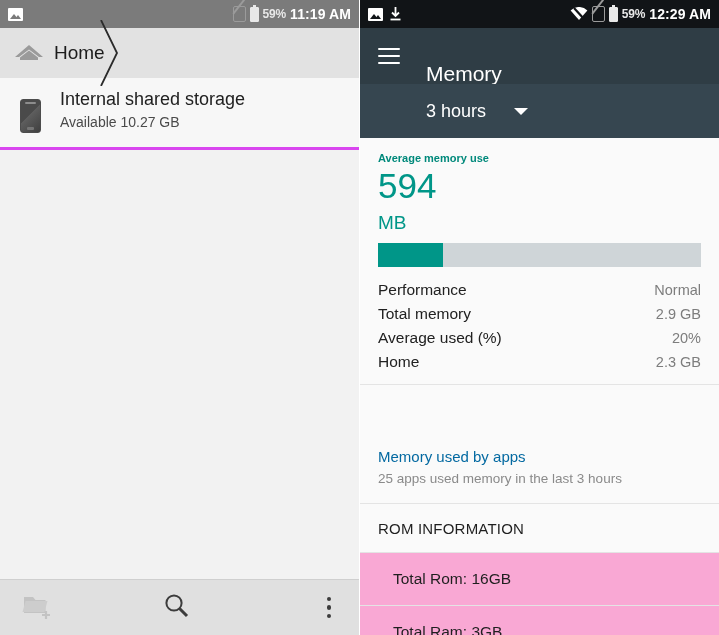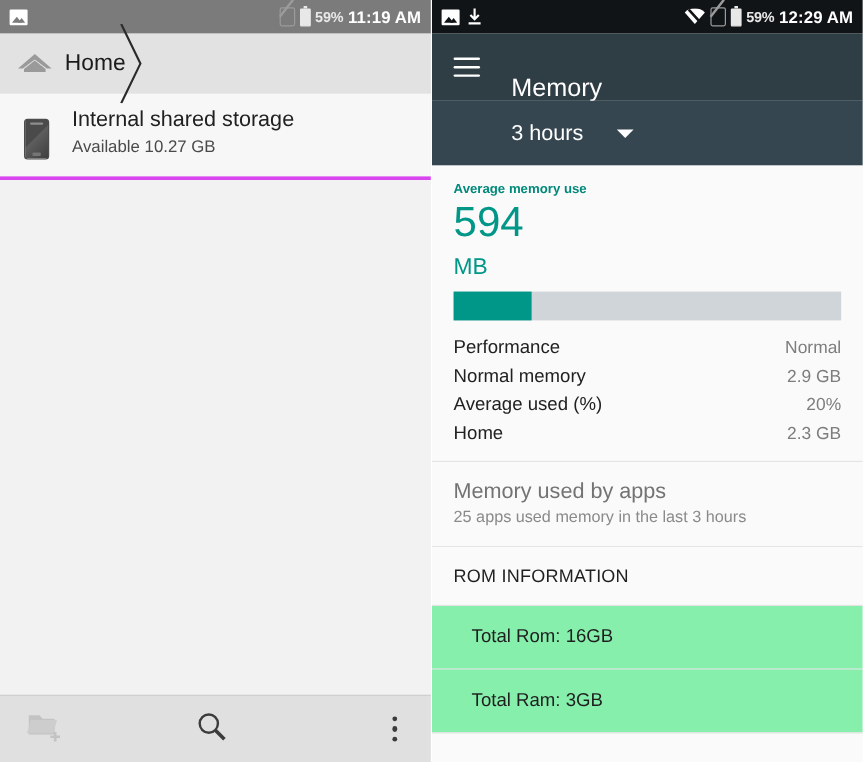"Normal memory" span.stat-key { text: Normal -> Total }
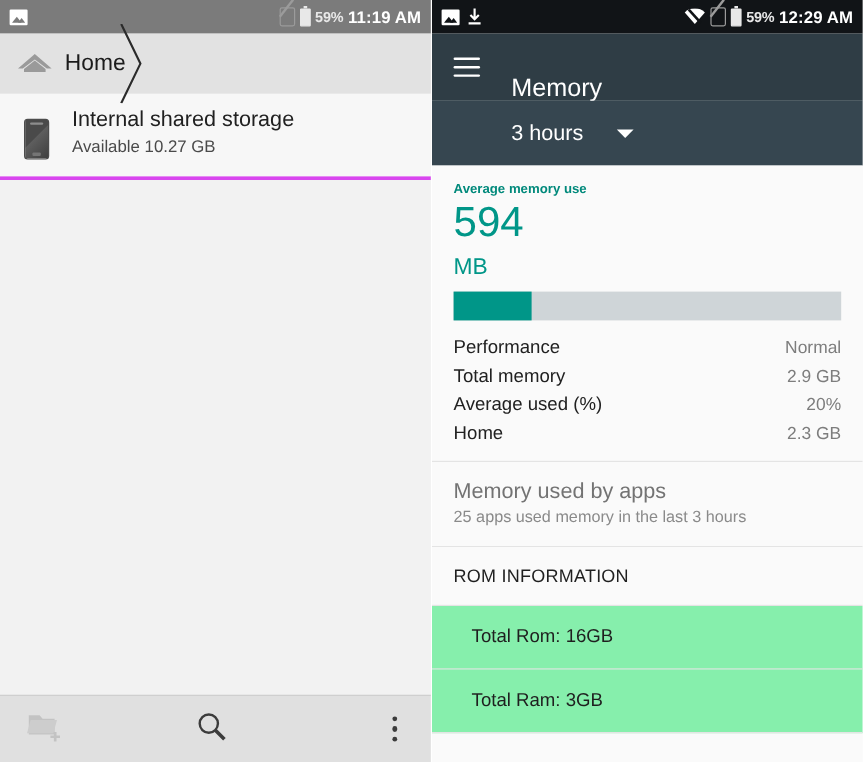"Memory used by apps" .block-title { color: #737373 -> #0369a1; font-size: 18px -> 15px; margin-top: none -> 48px }
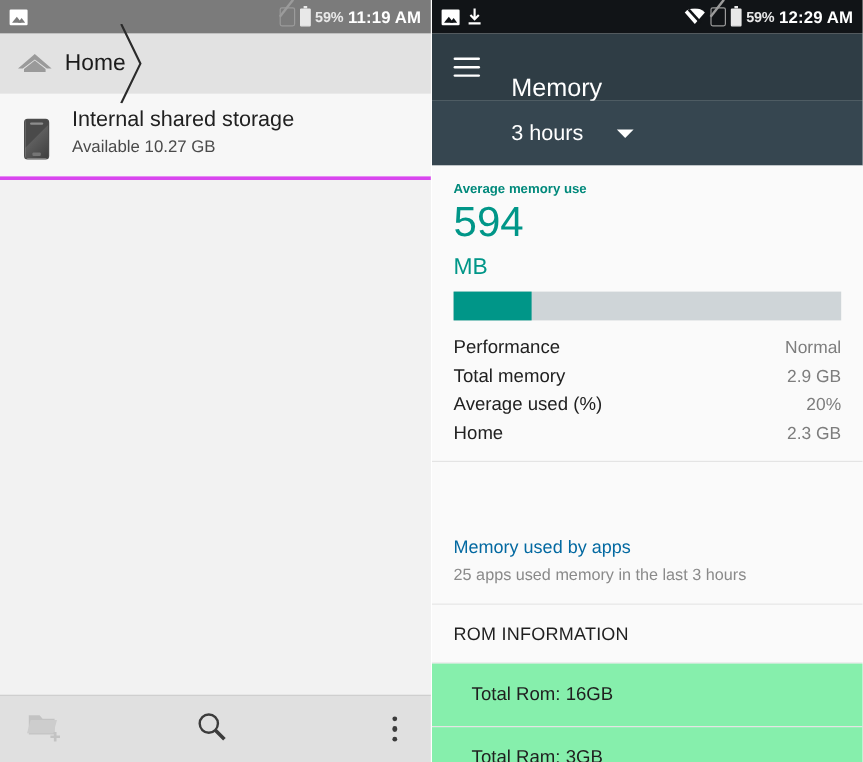"Total Rom: 16GB" .rom-row { background: #86efac -> #f9a8d4 }
